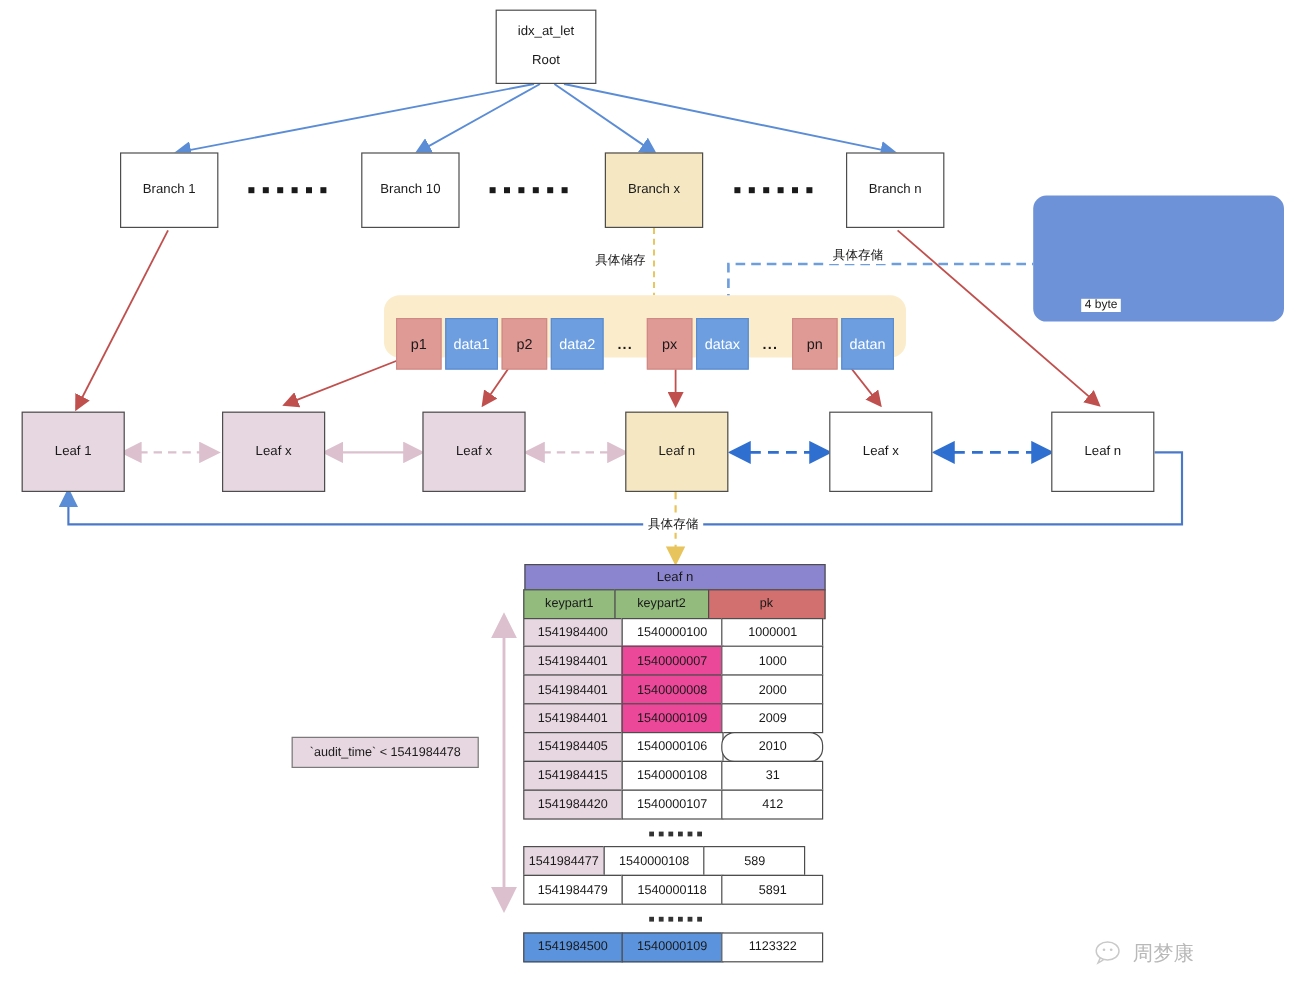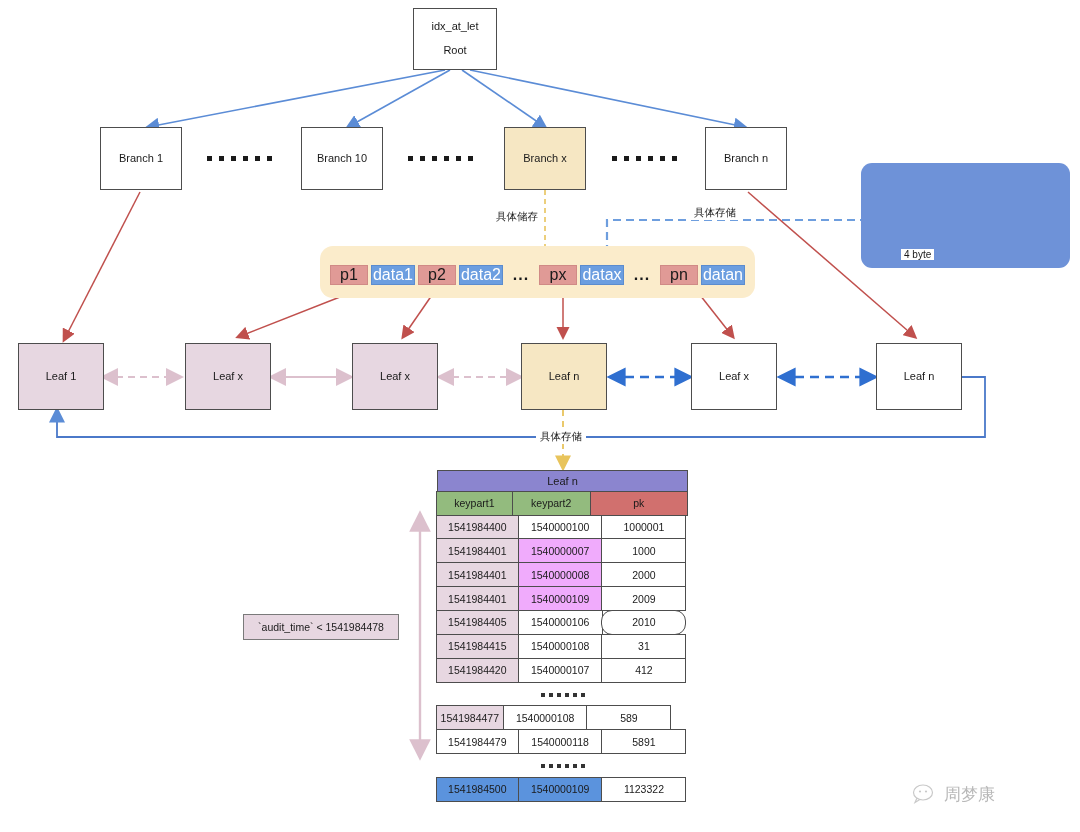"p1" .cell { font-size: 16px -> 12px; height: 20px -> 43px }
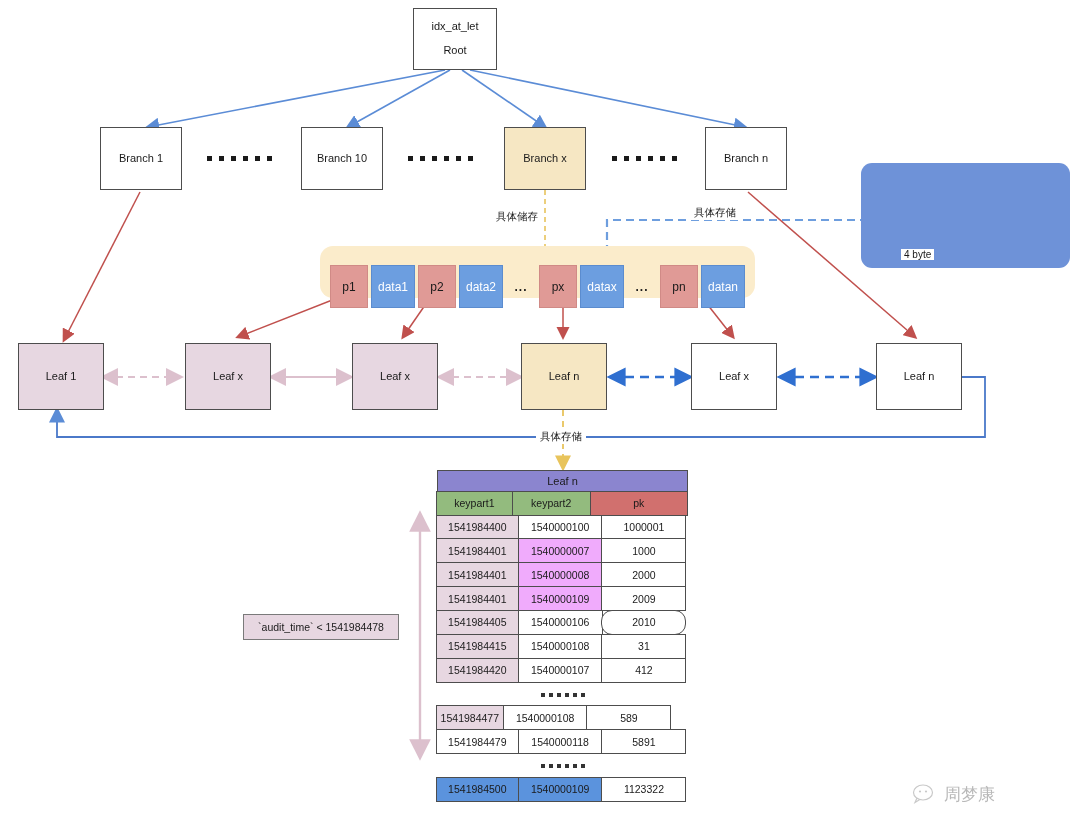"1540000007" .lt-c.yellow { background: #f0abfc -> #ec4899 }
